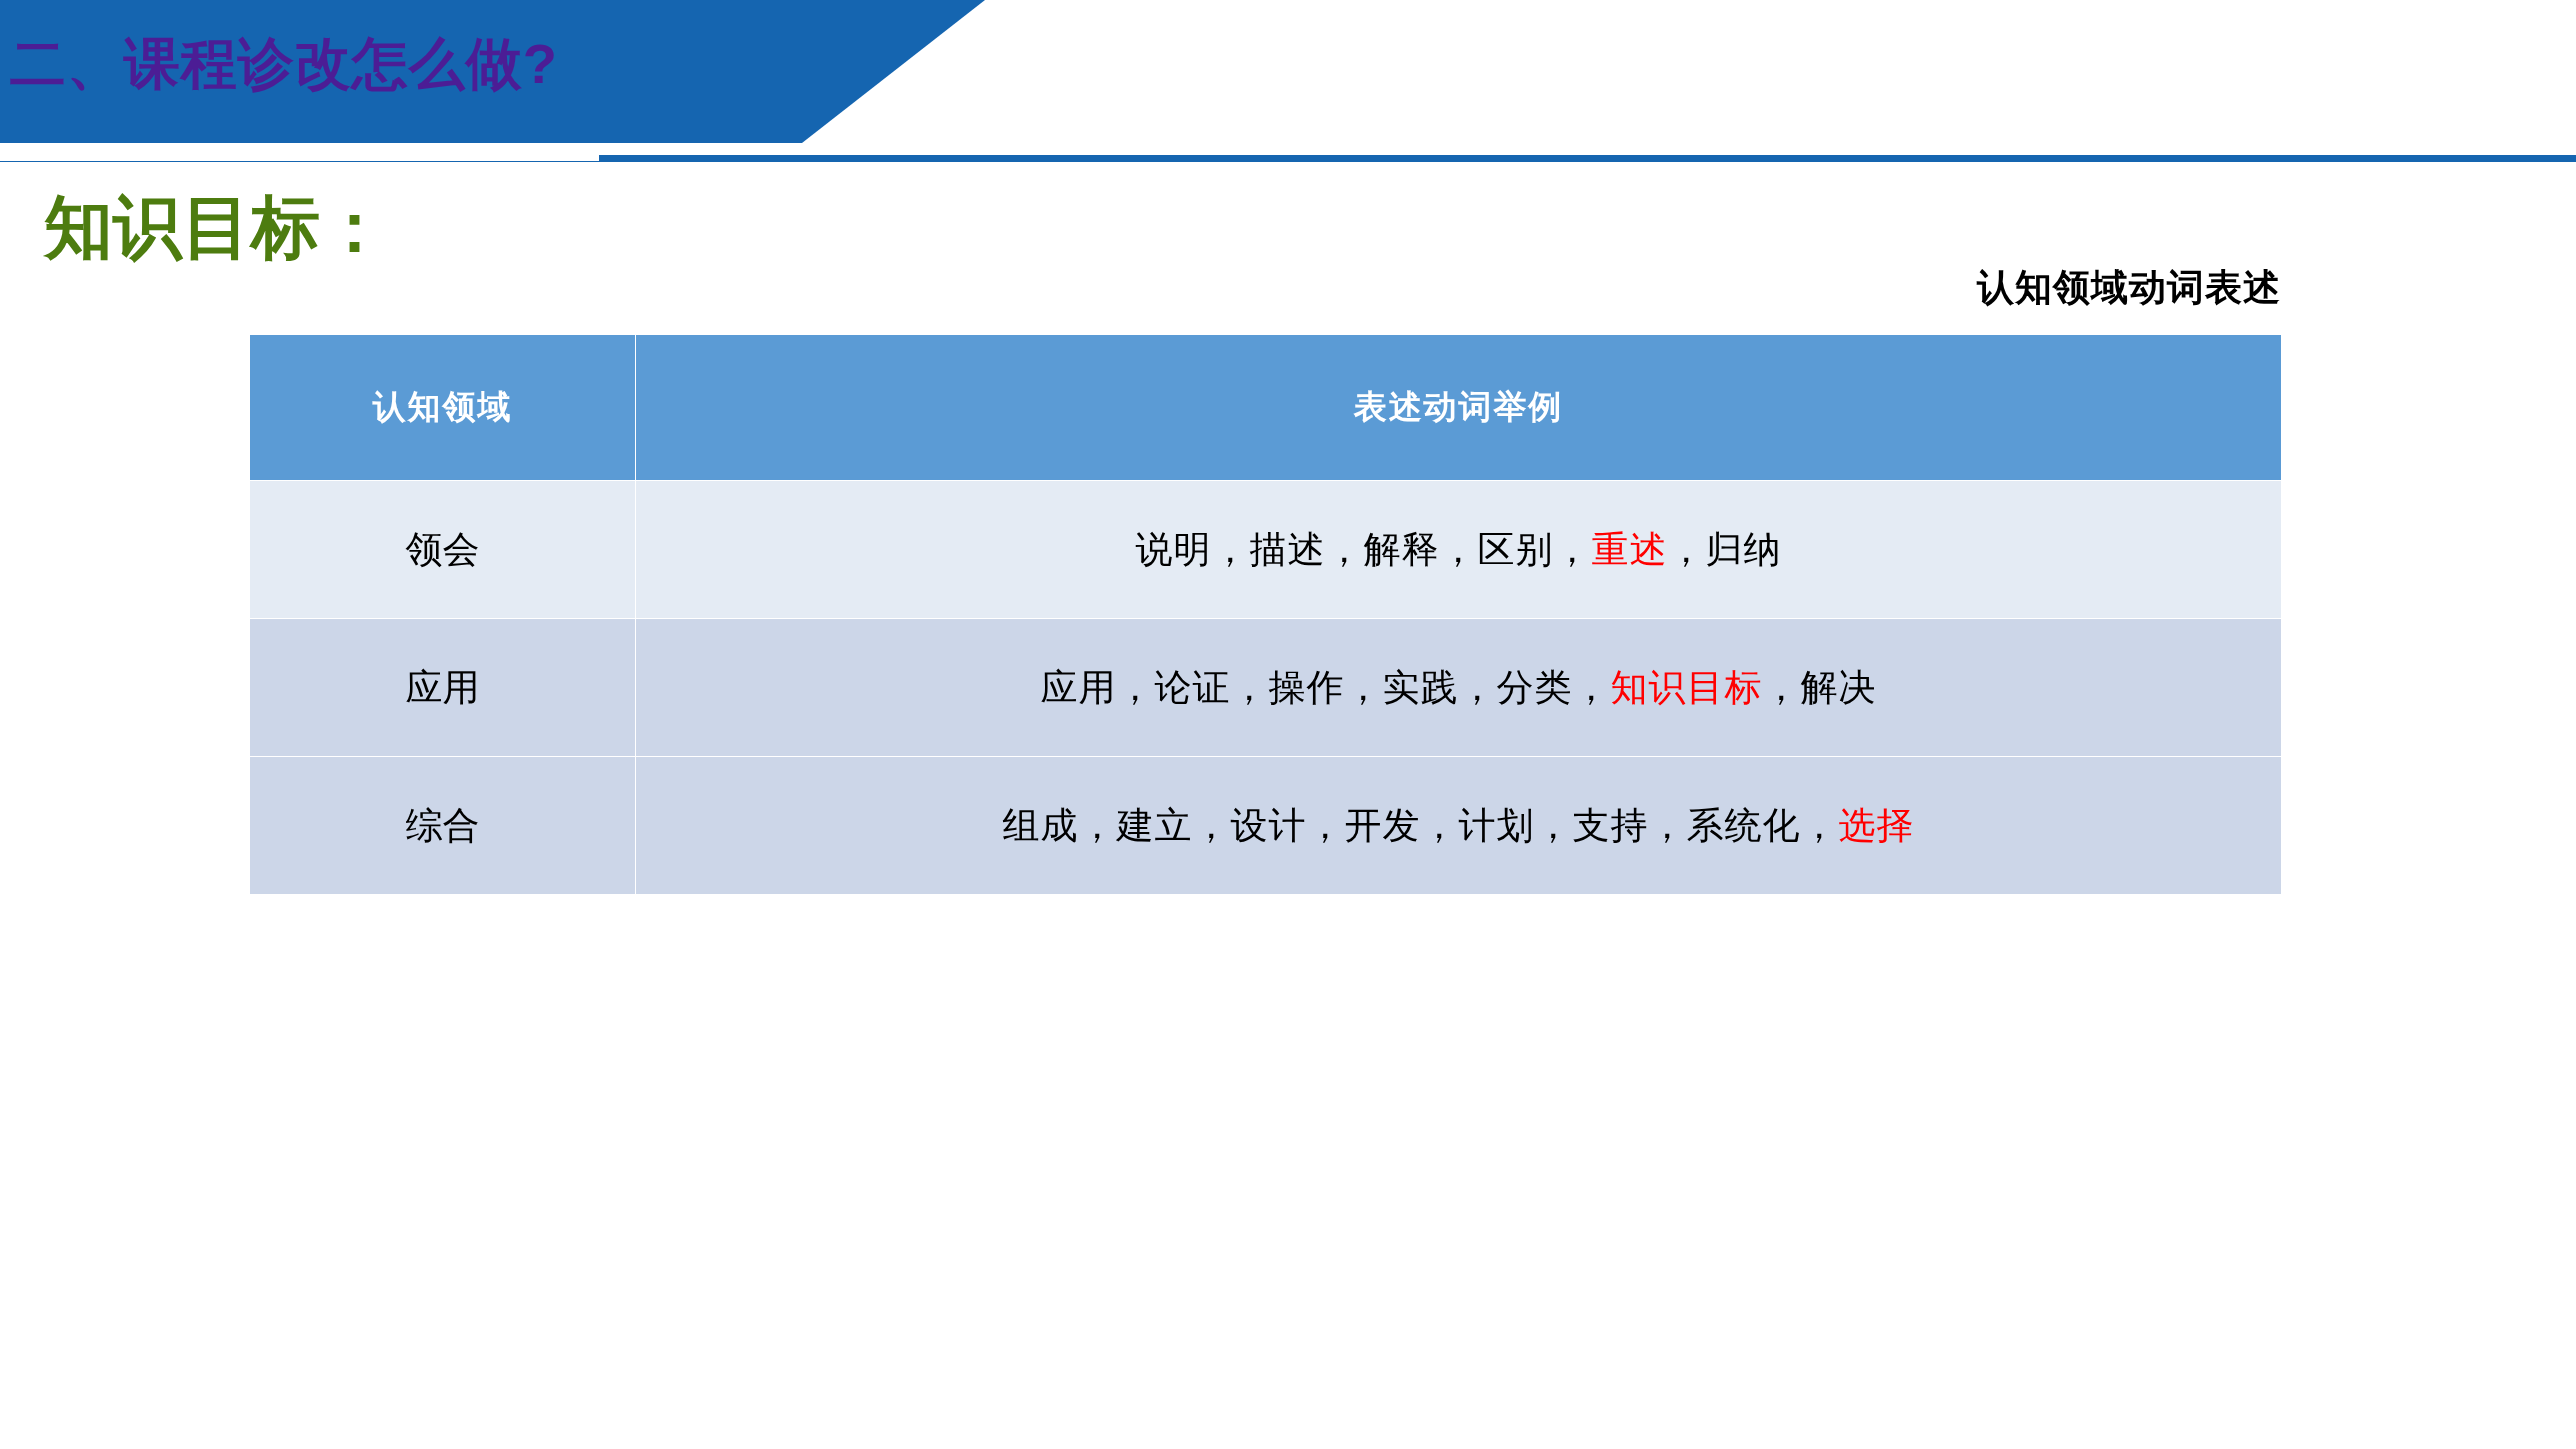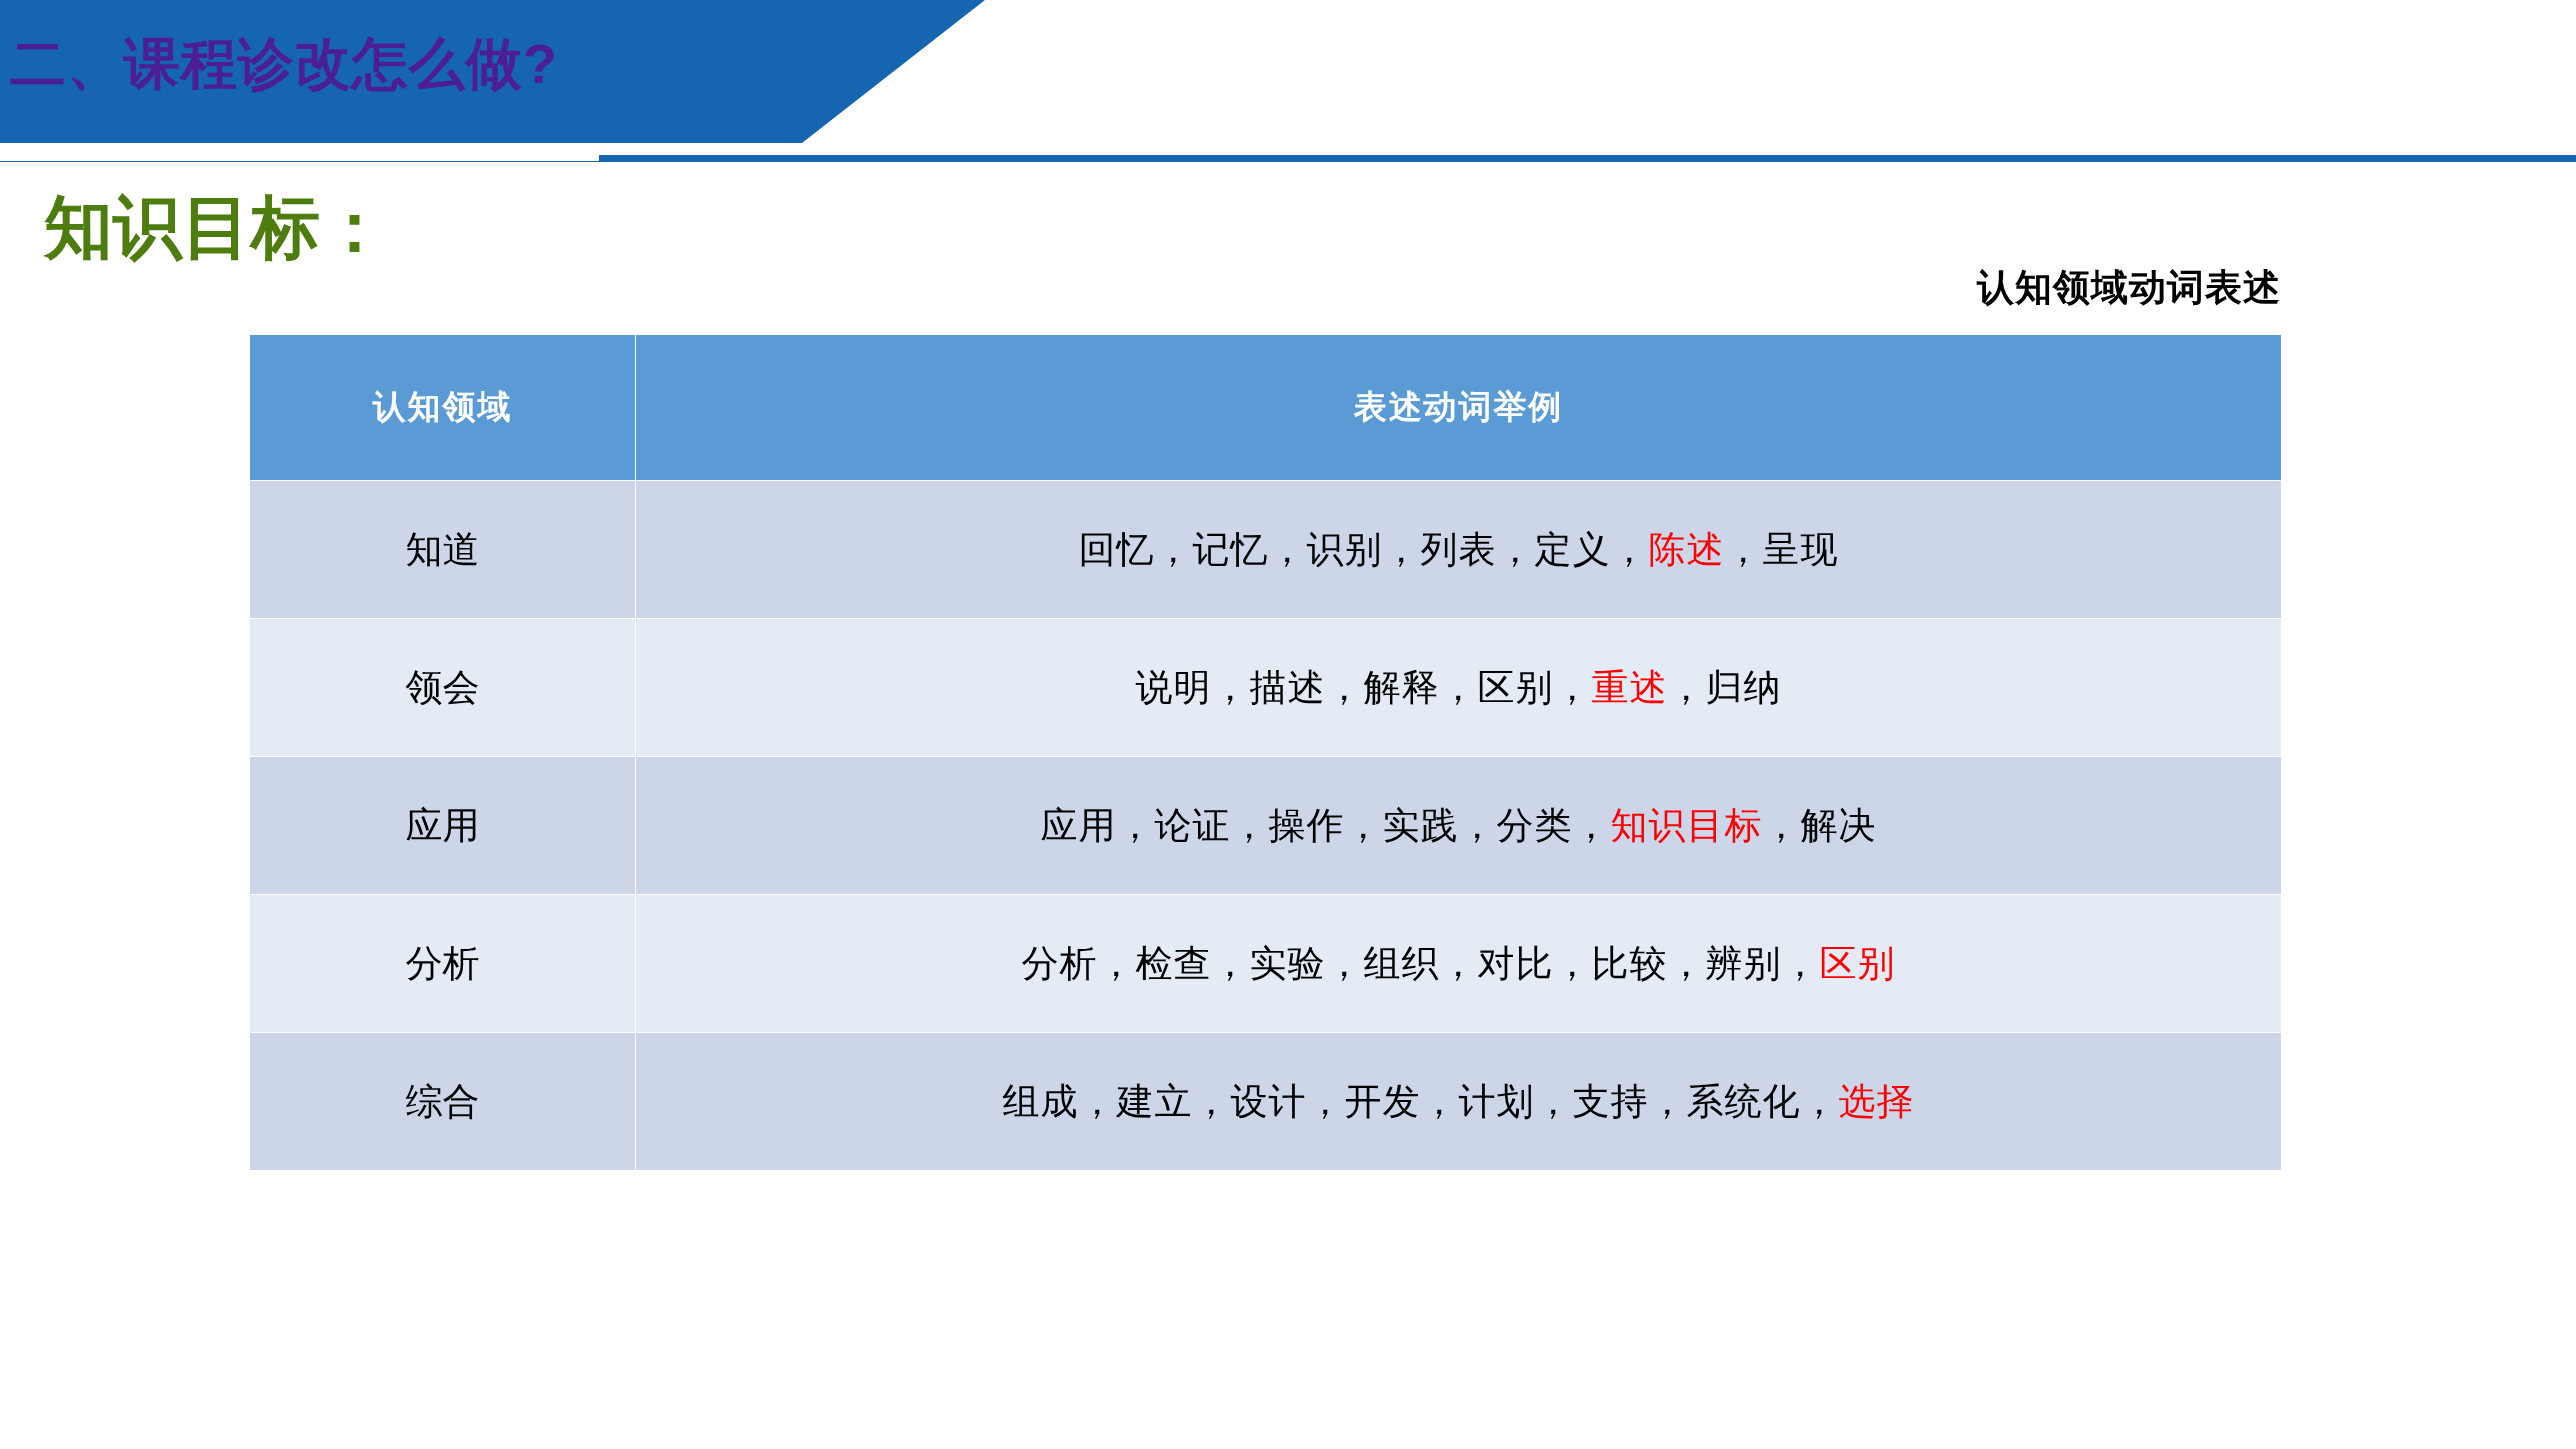"知道" tr.shade-a { html: <tr> <td>知道</td> <td><span>回忆，记忆，识别，列表，定义，</span><span>陈述</span><span>，呈现</span></td> </tr> -> none }
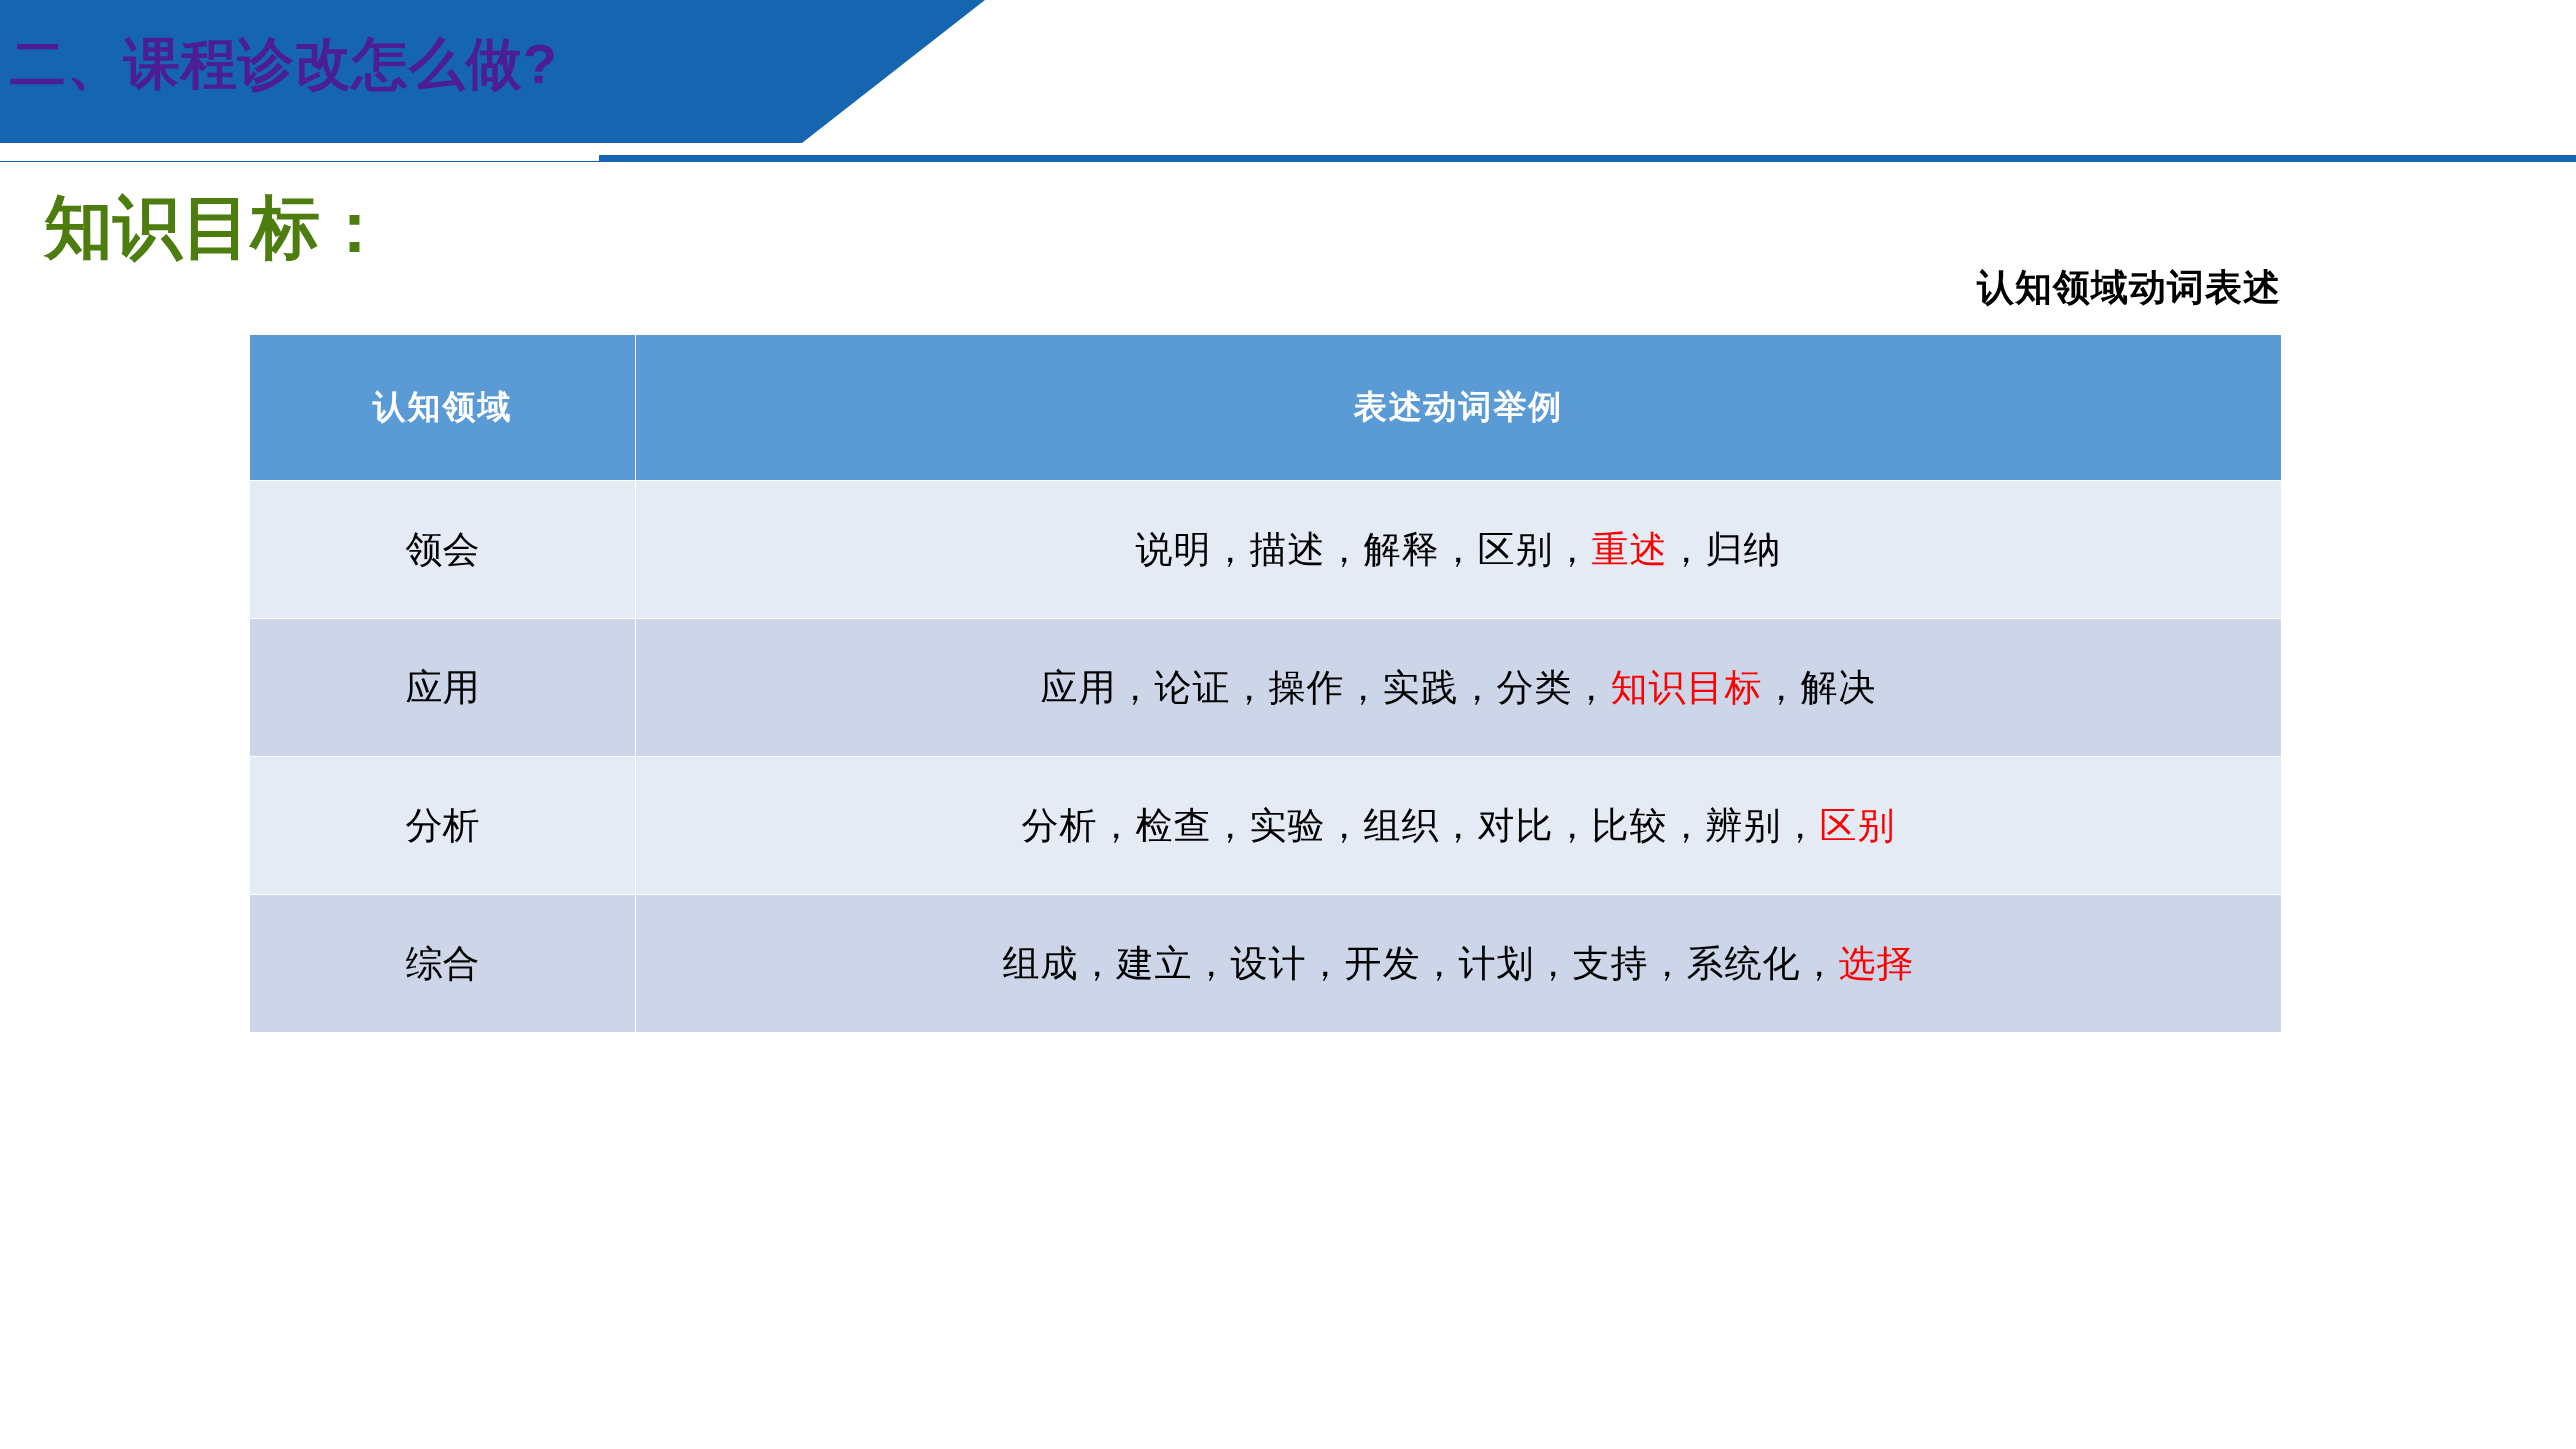"分析" tr.shade-b { html: <tr> <td>分析</td> <td><span>分析，检查，实验，组织，对比，比较，辨别，</span><span>区别</span><span></span></td> </tr> -> none }
